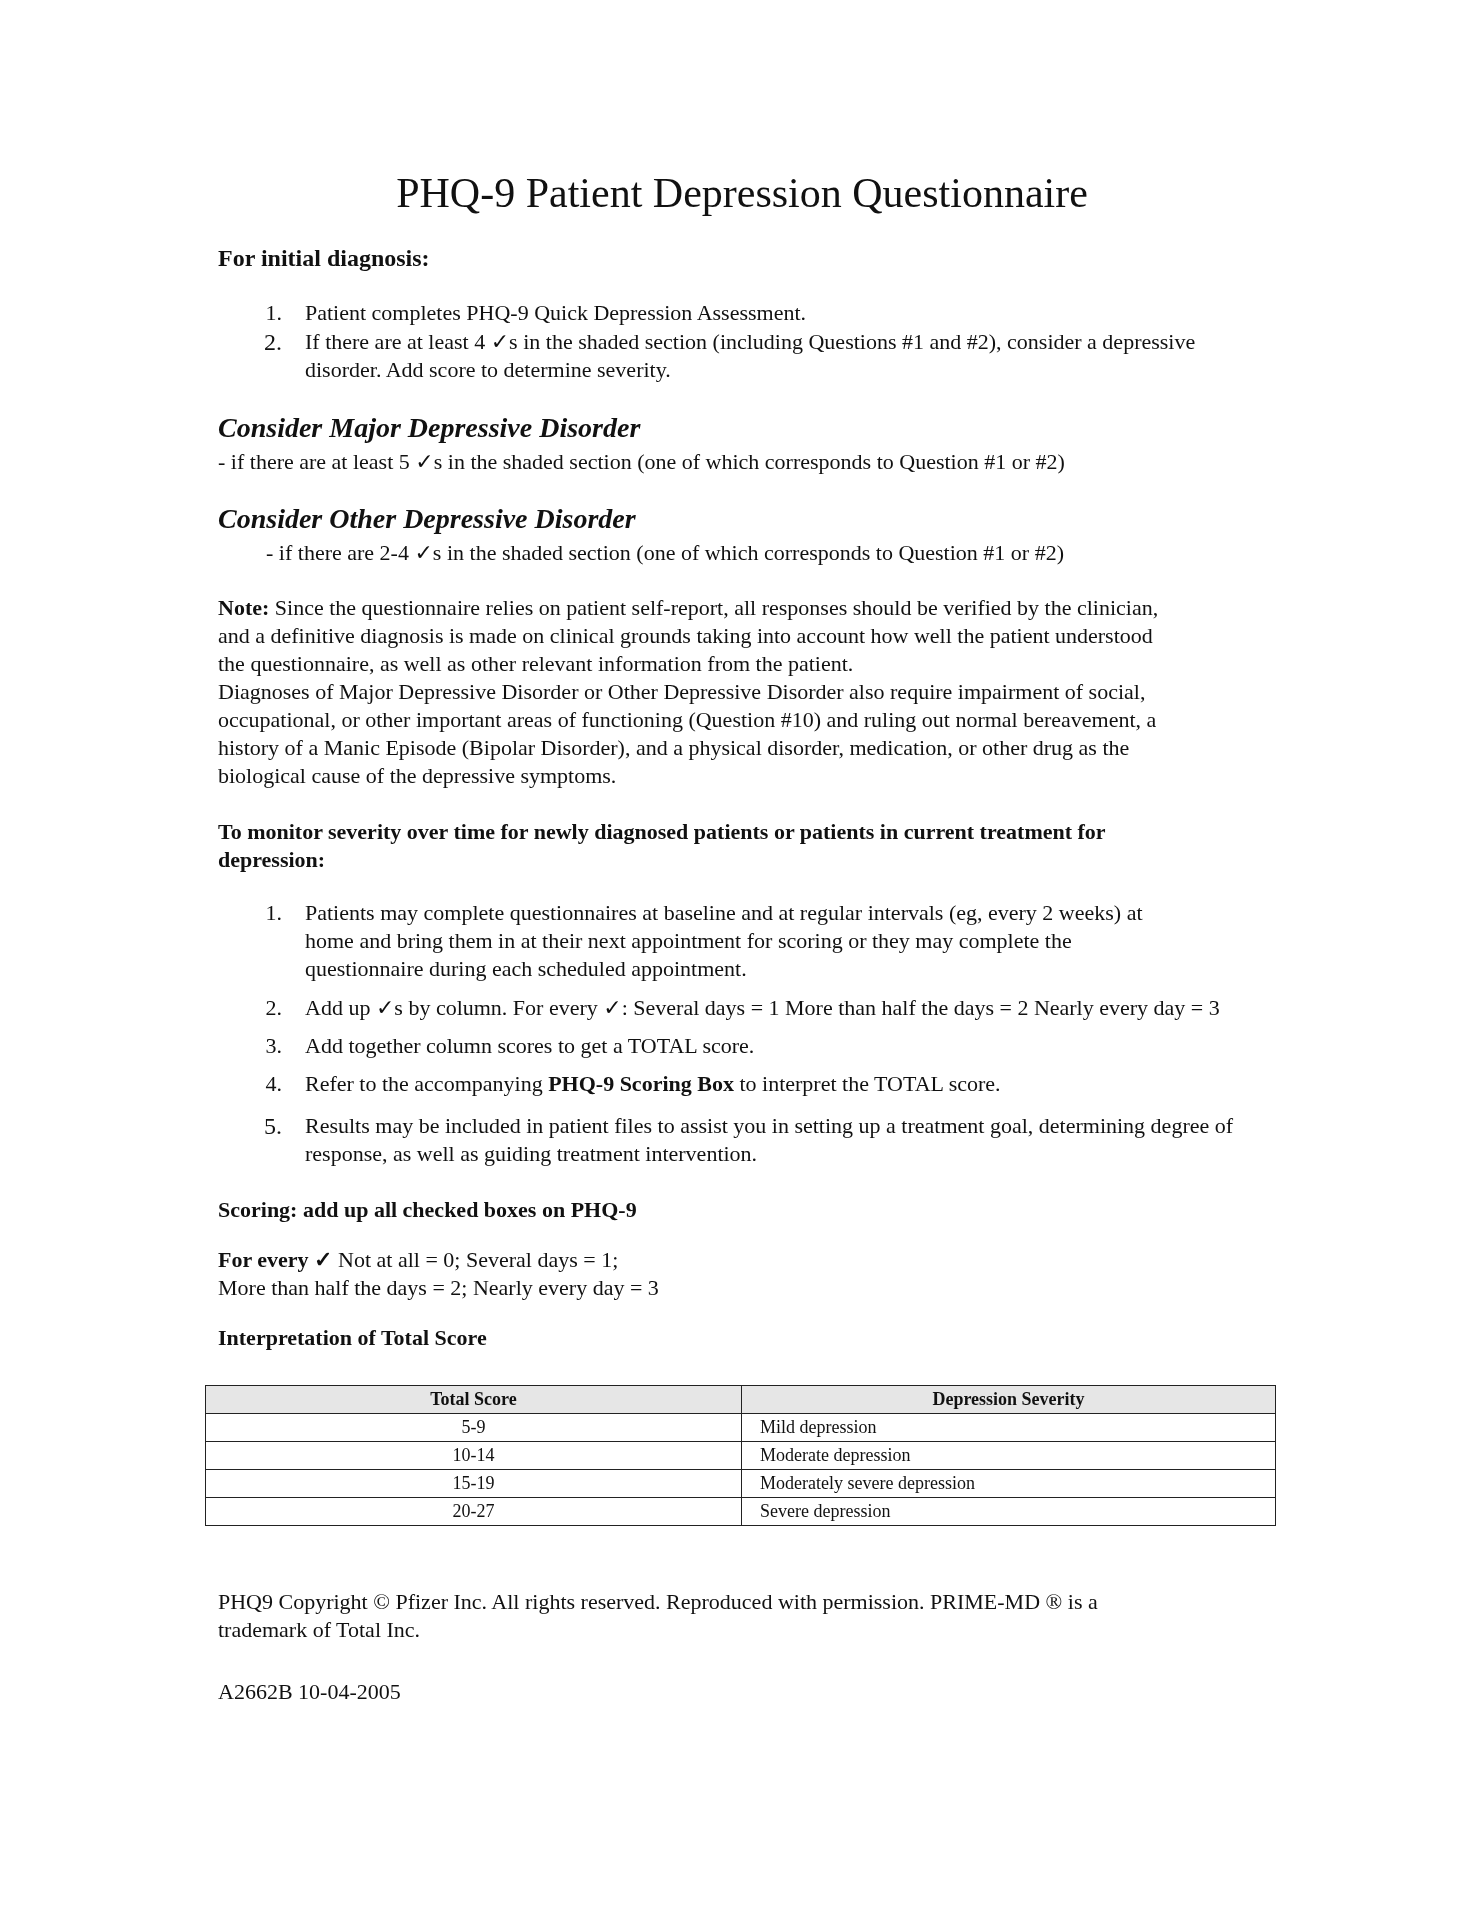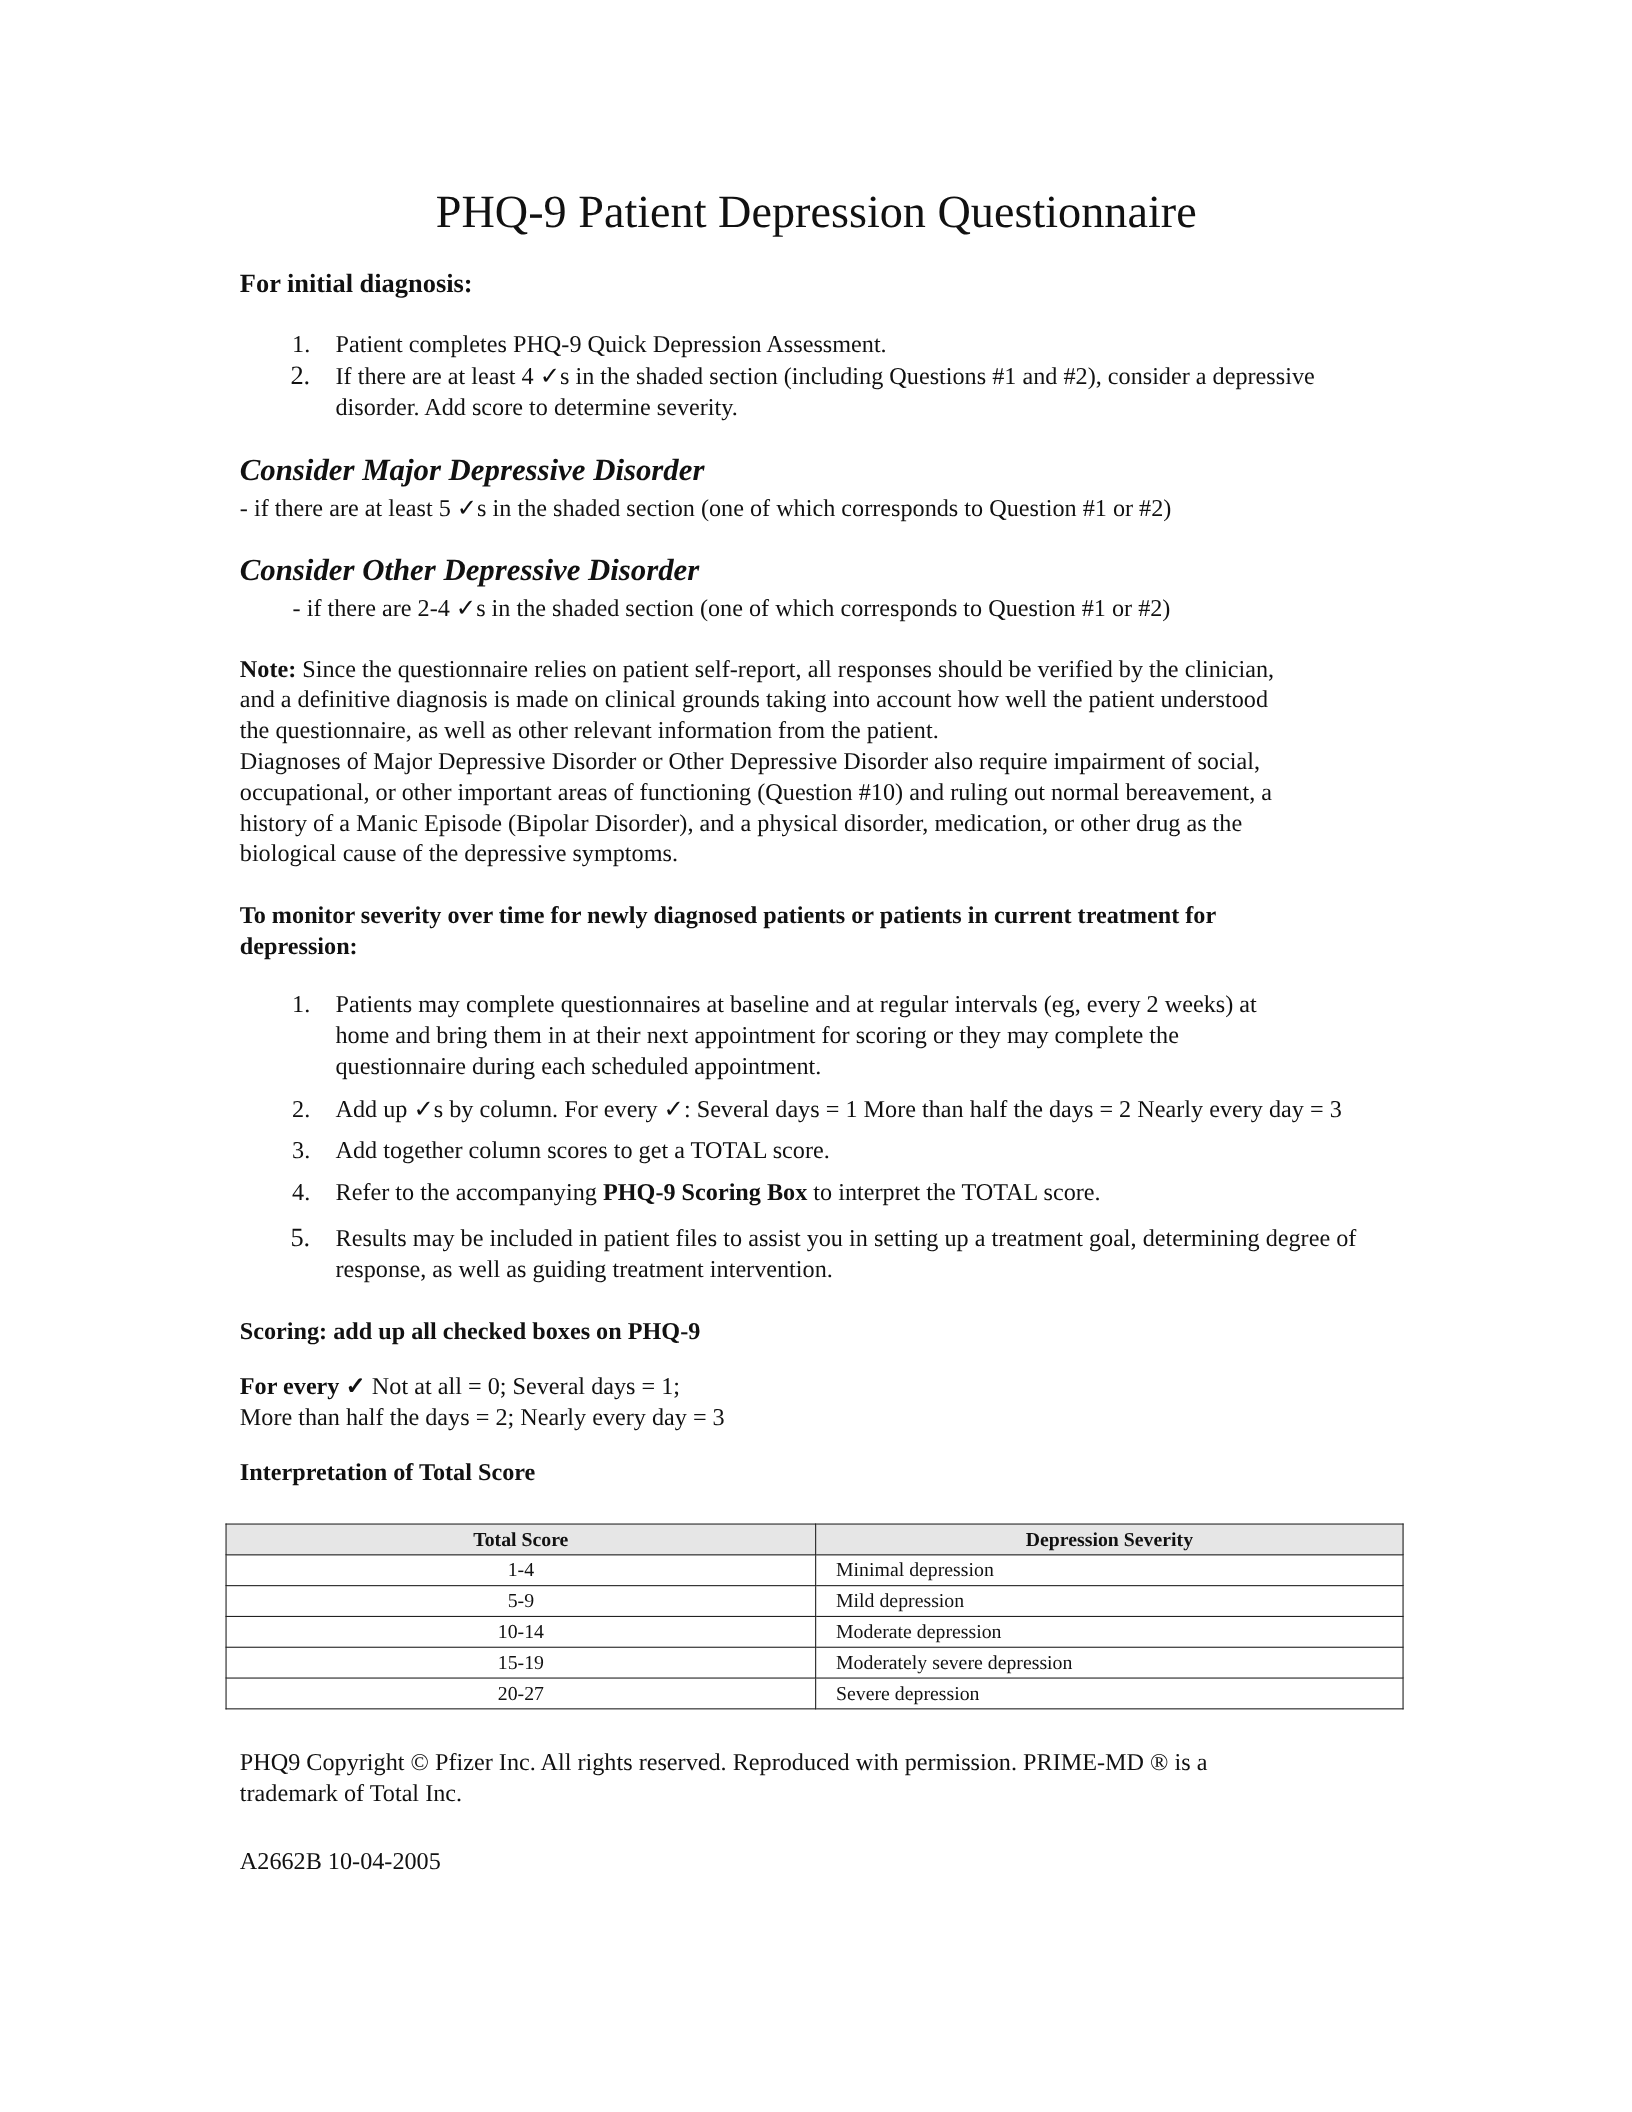"1-4" tr { html: <tr> <td>1-4</td> <td>Minimal depression</td> </tr> -> none }
